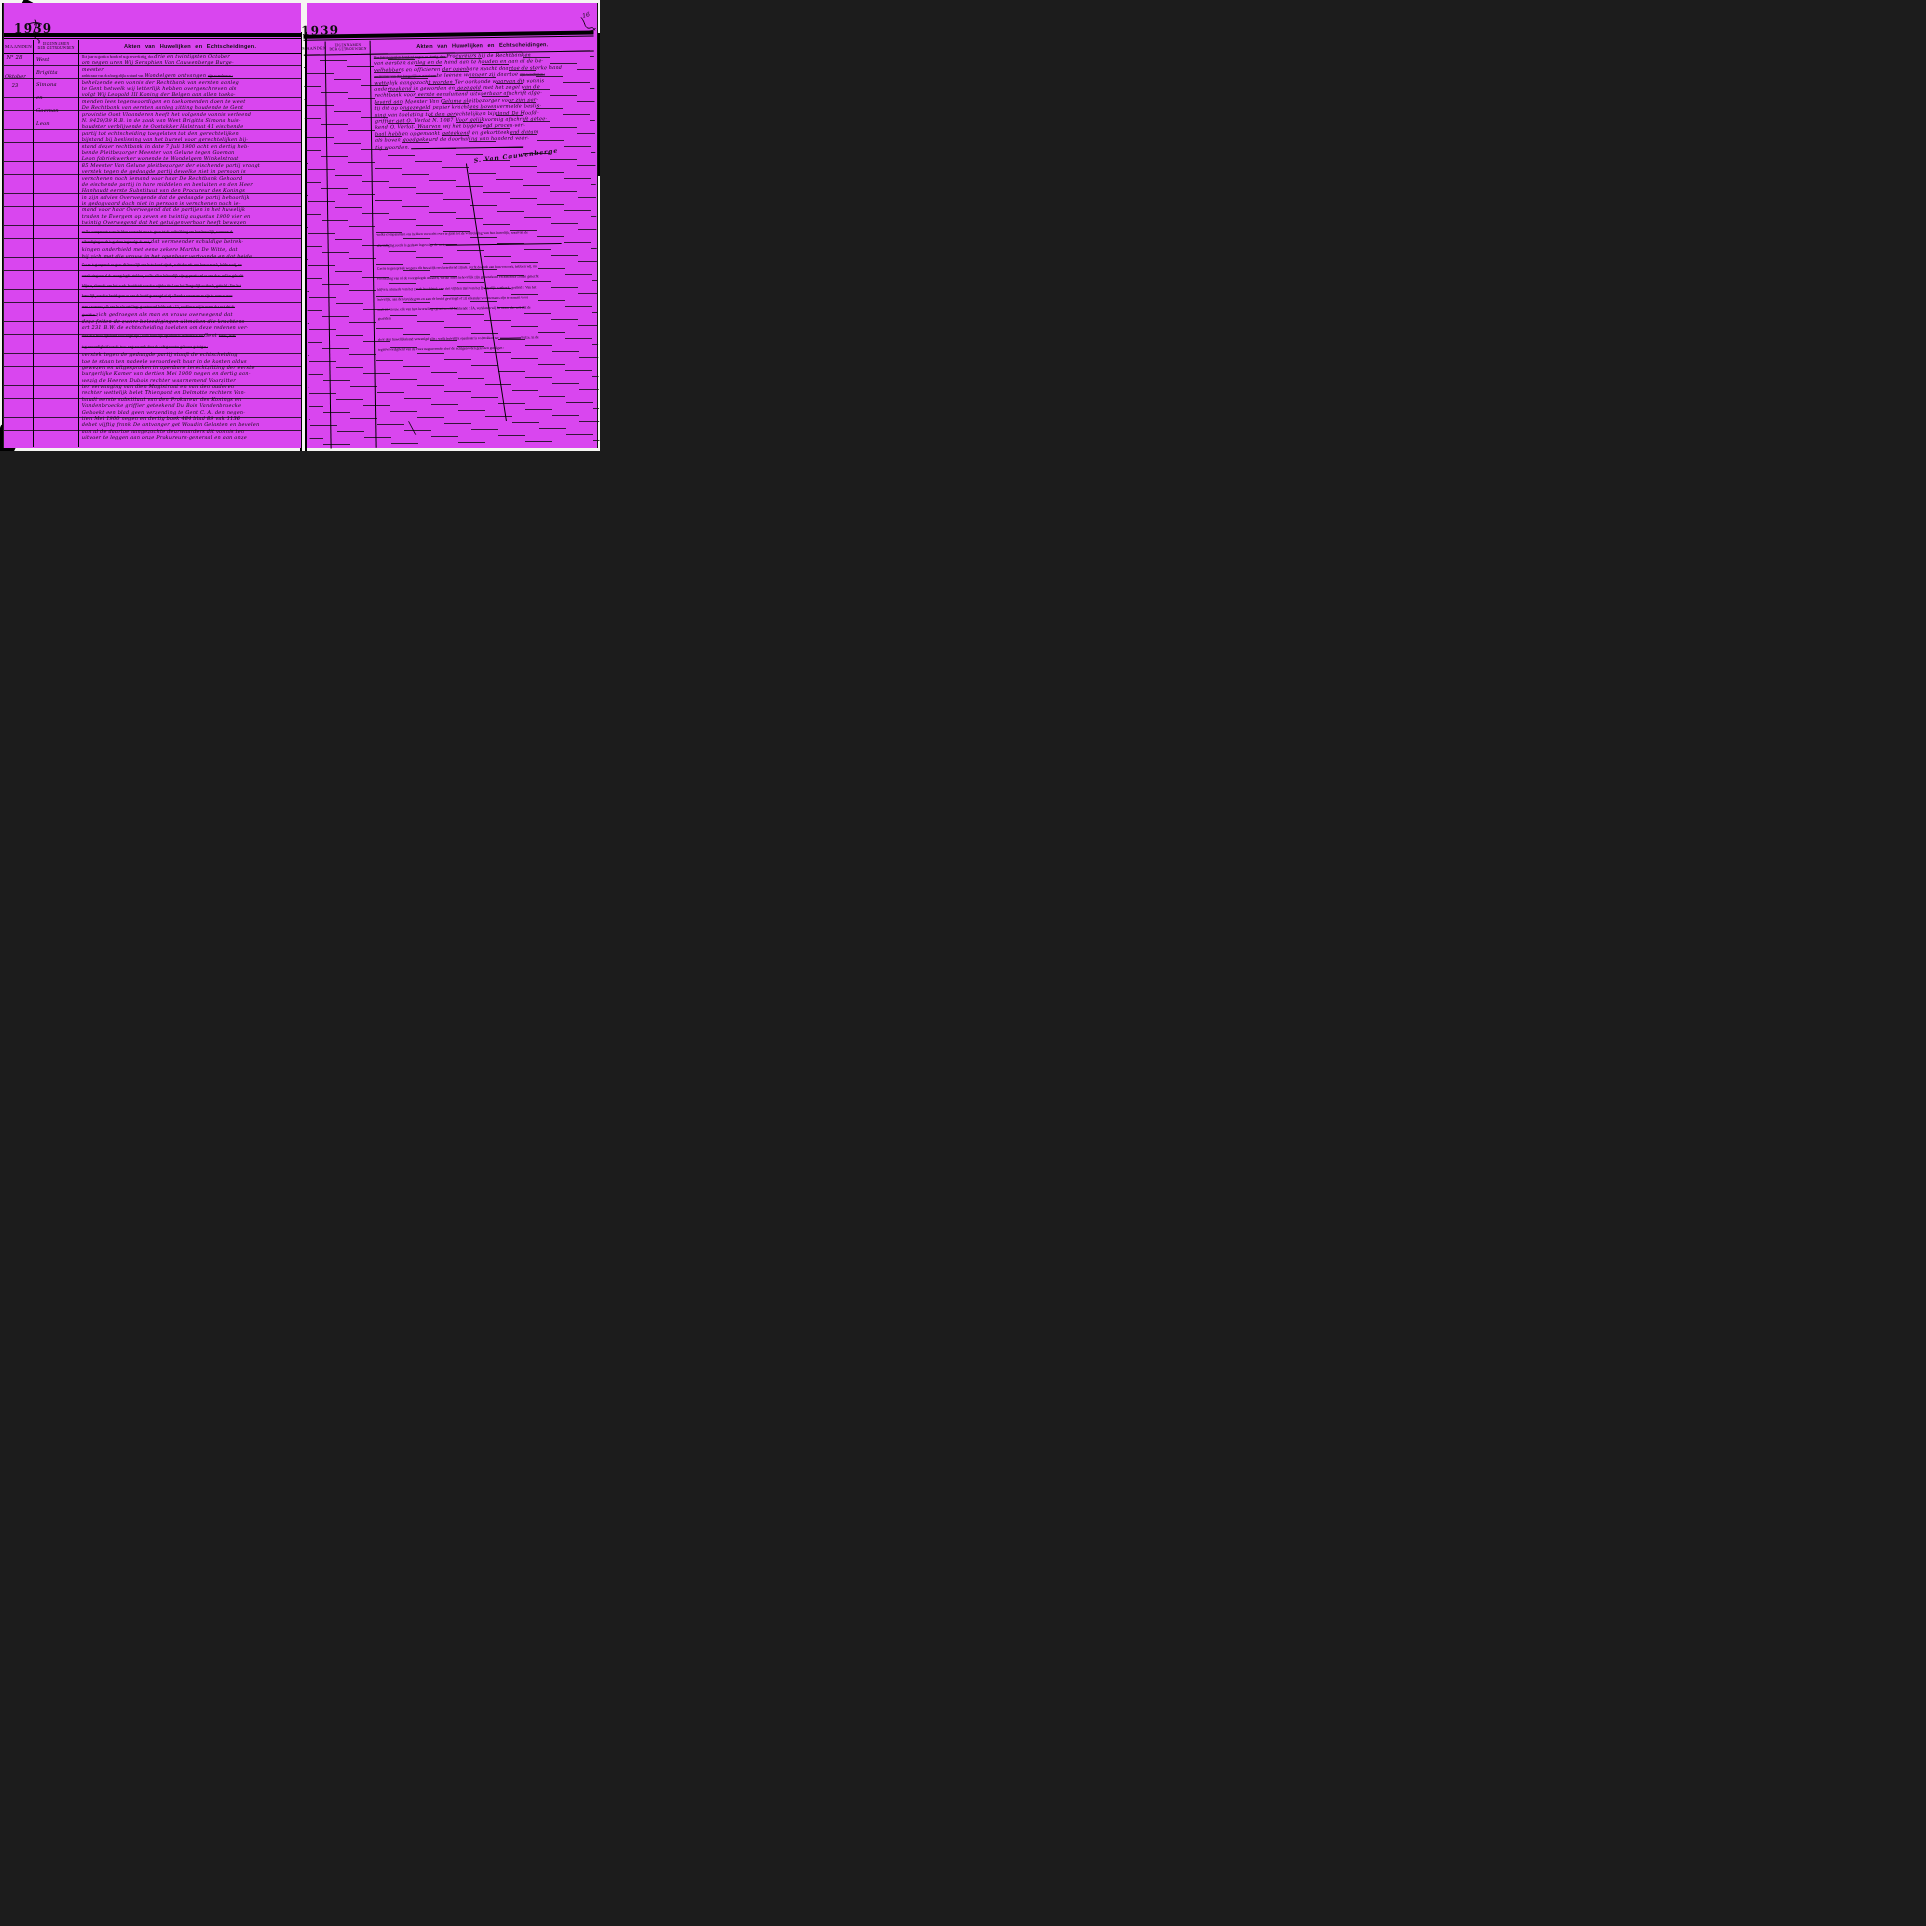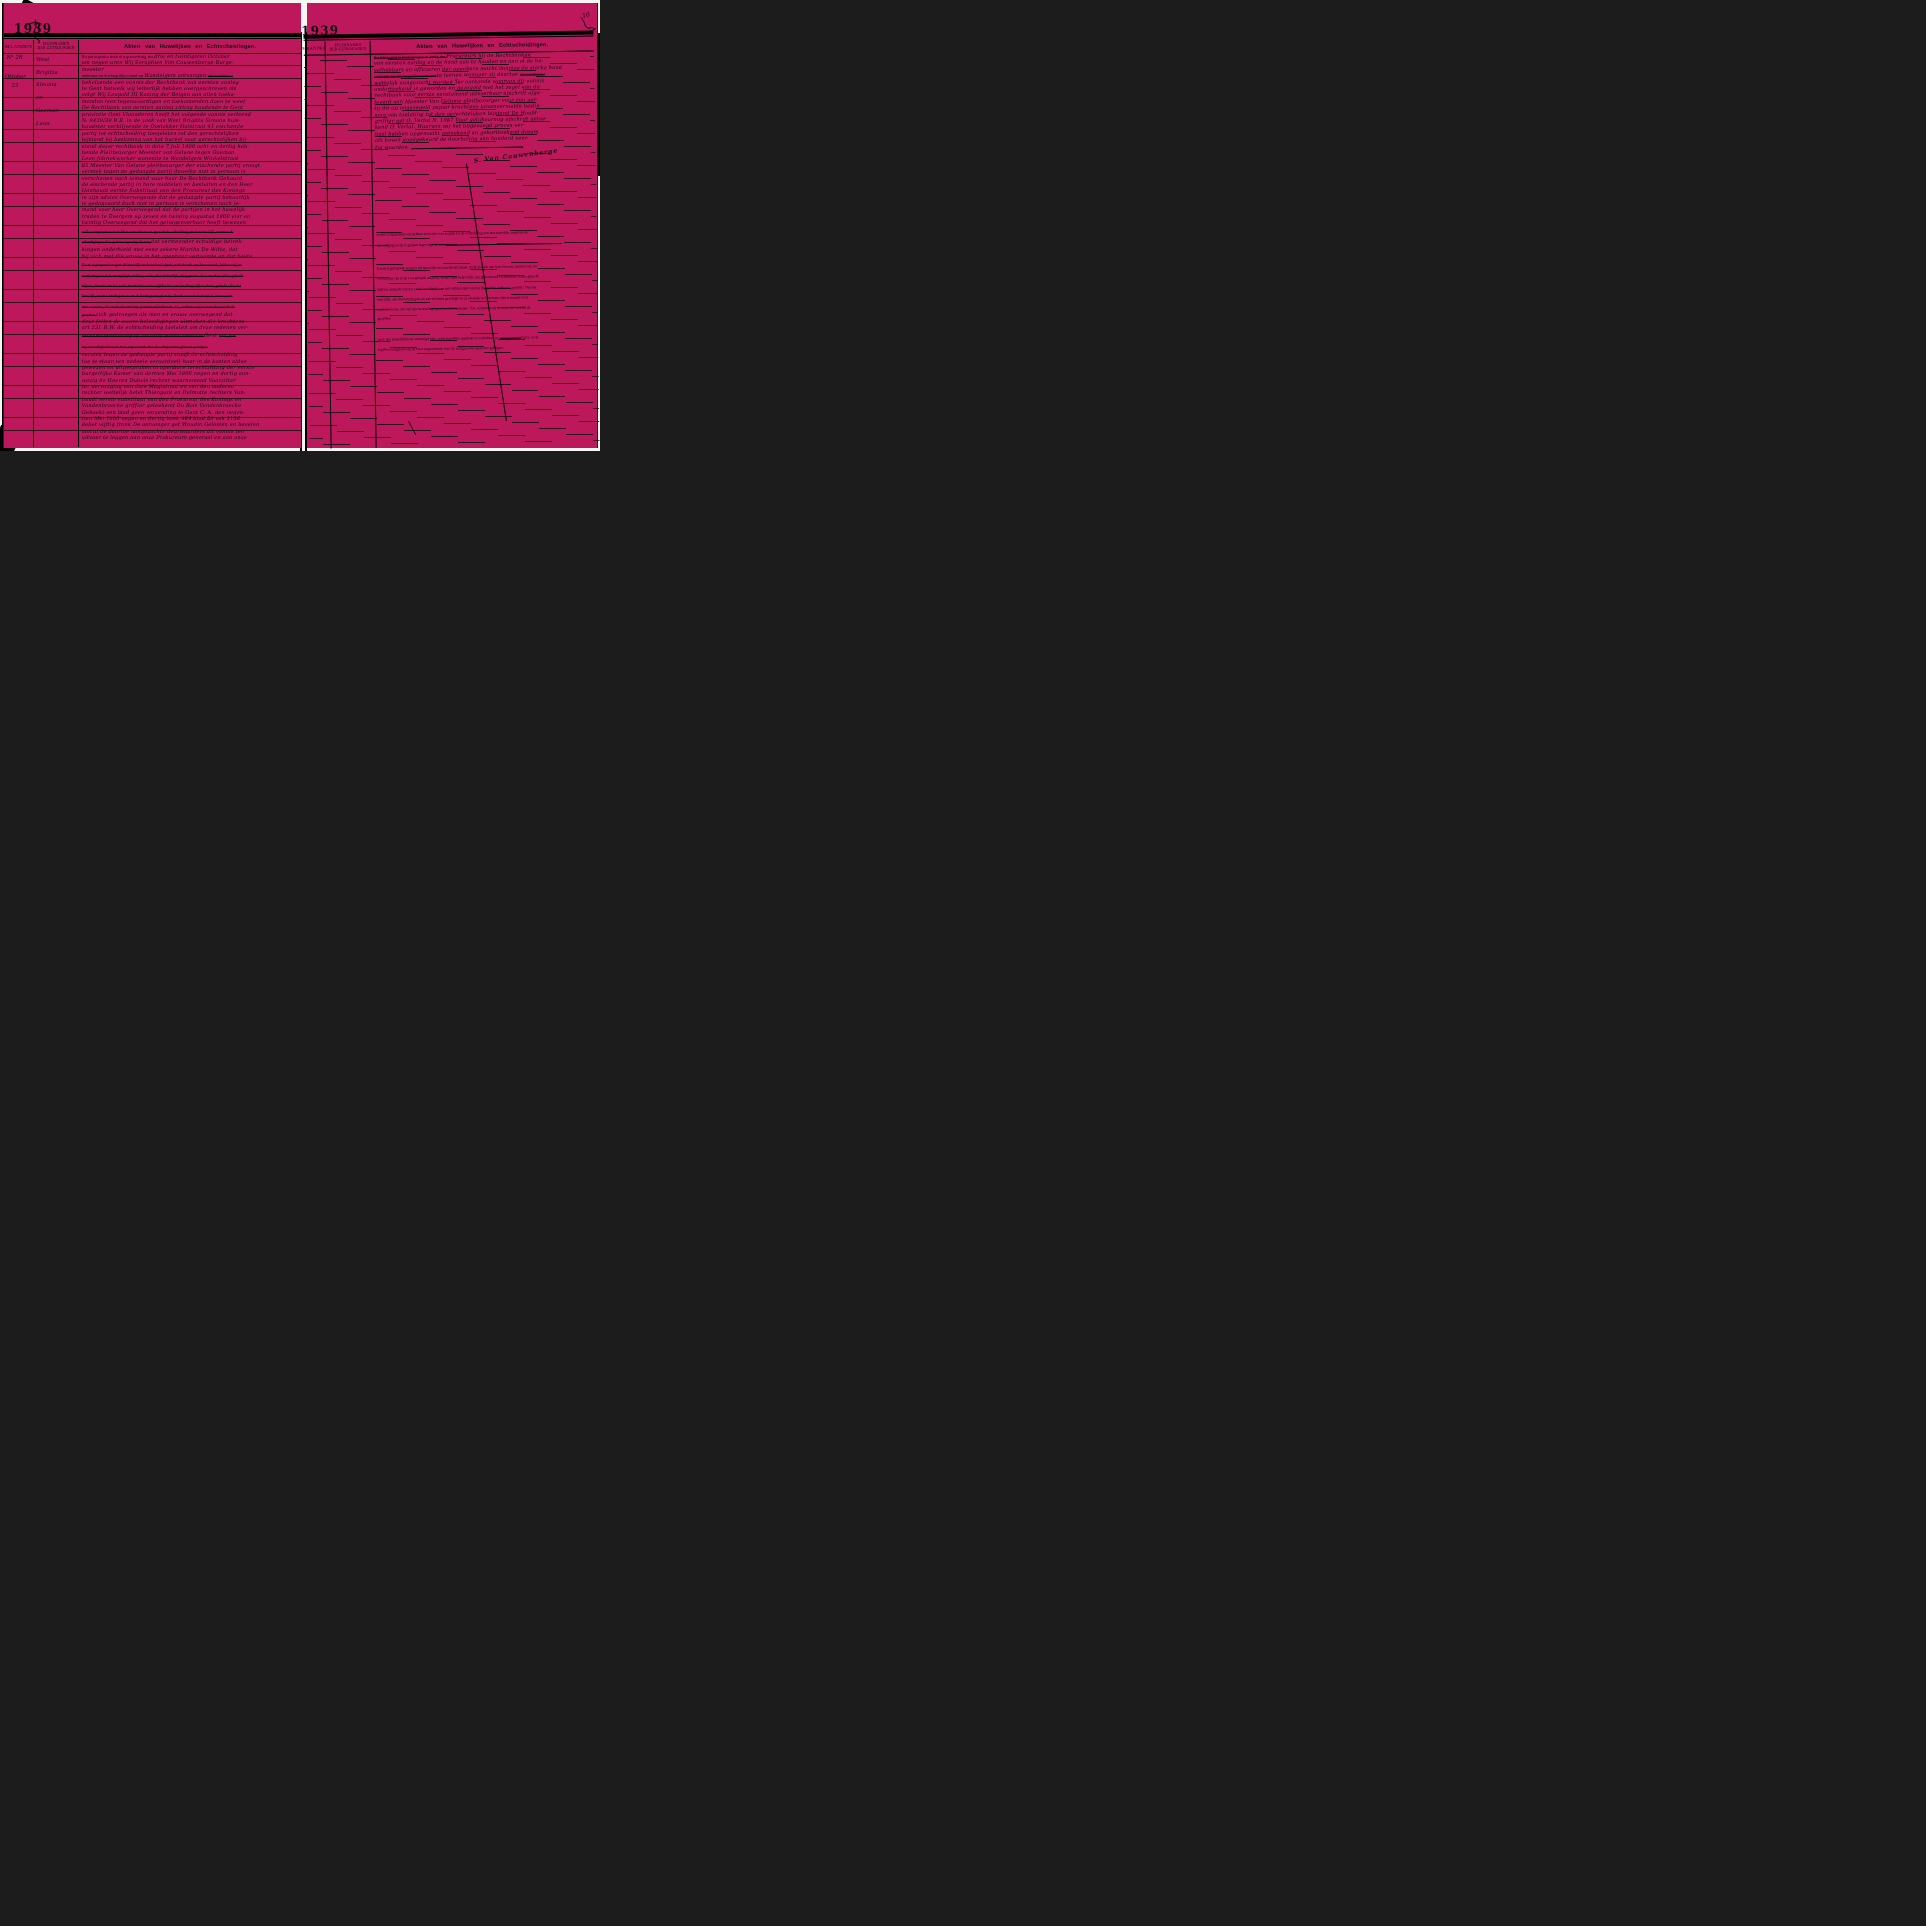"1939" .page { background: #be185d -> #d946ef }
